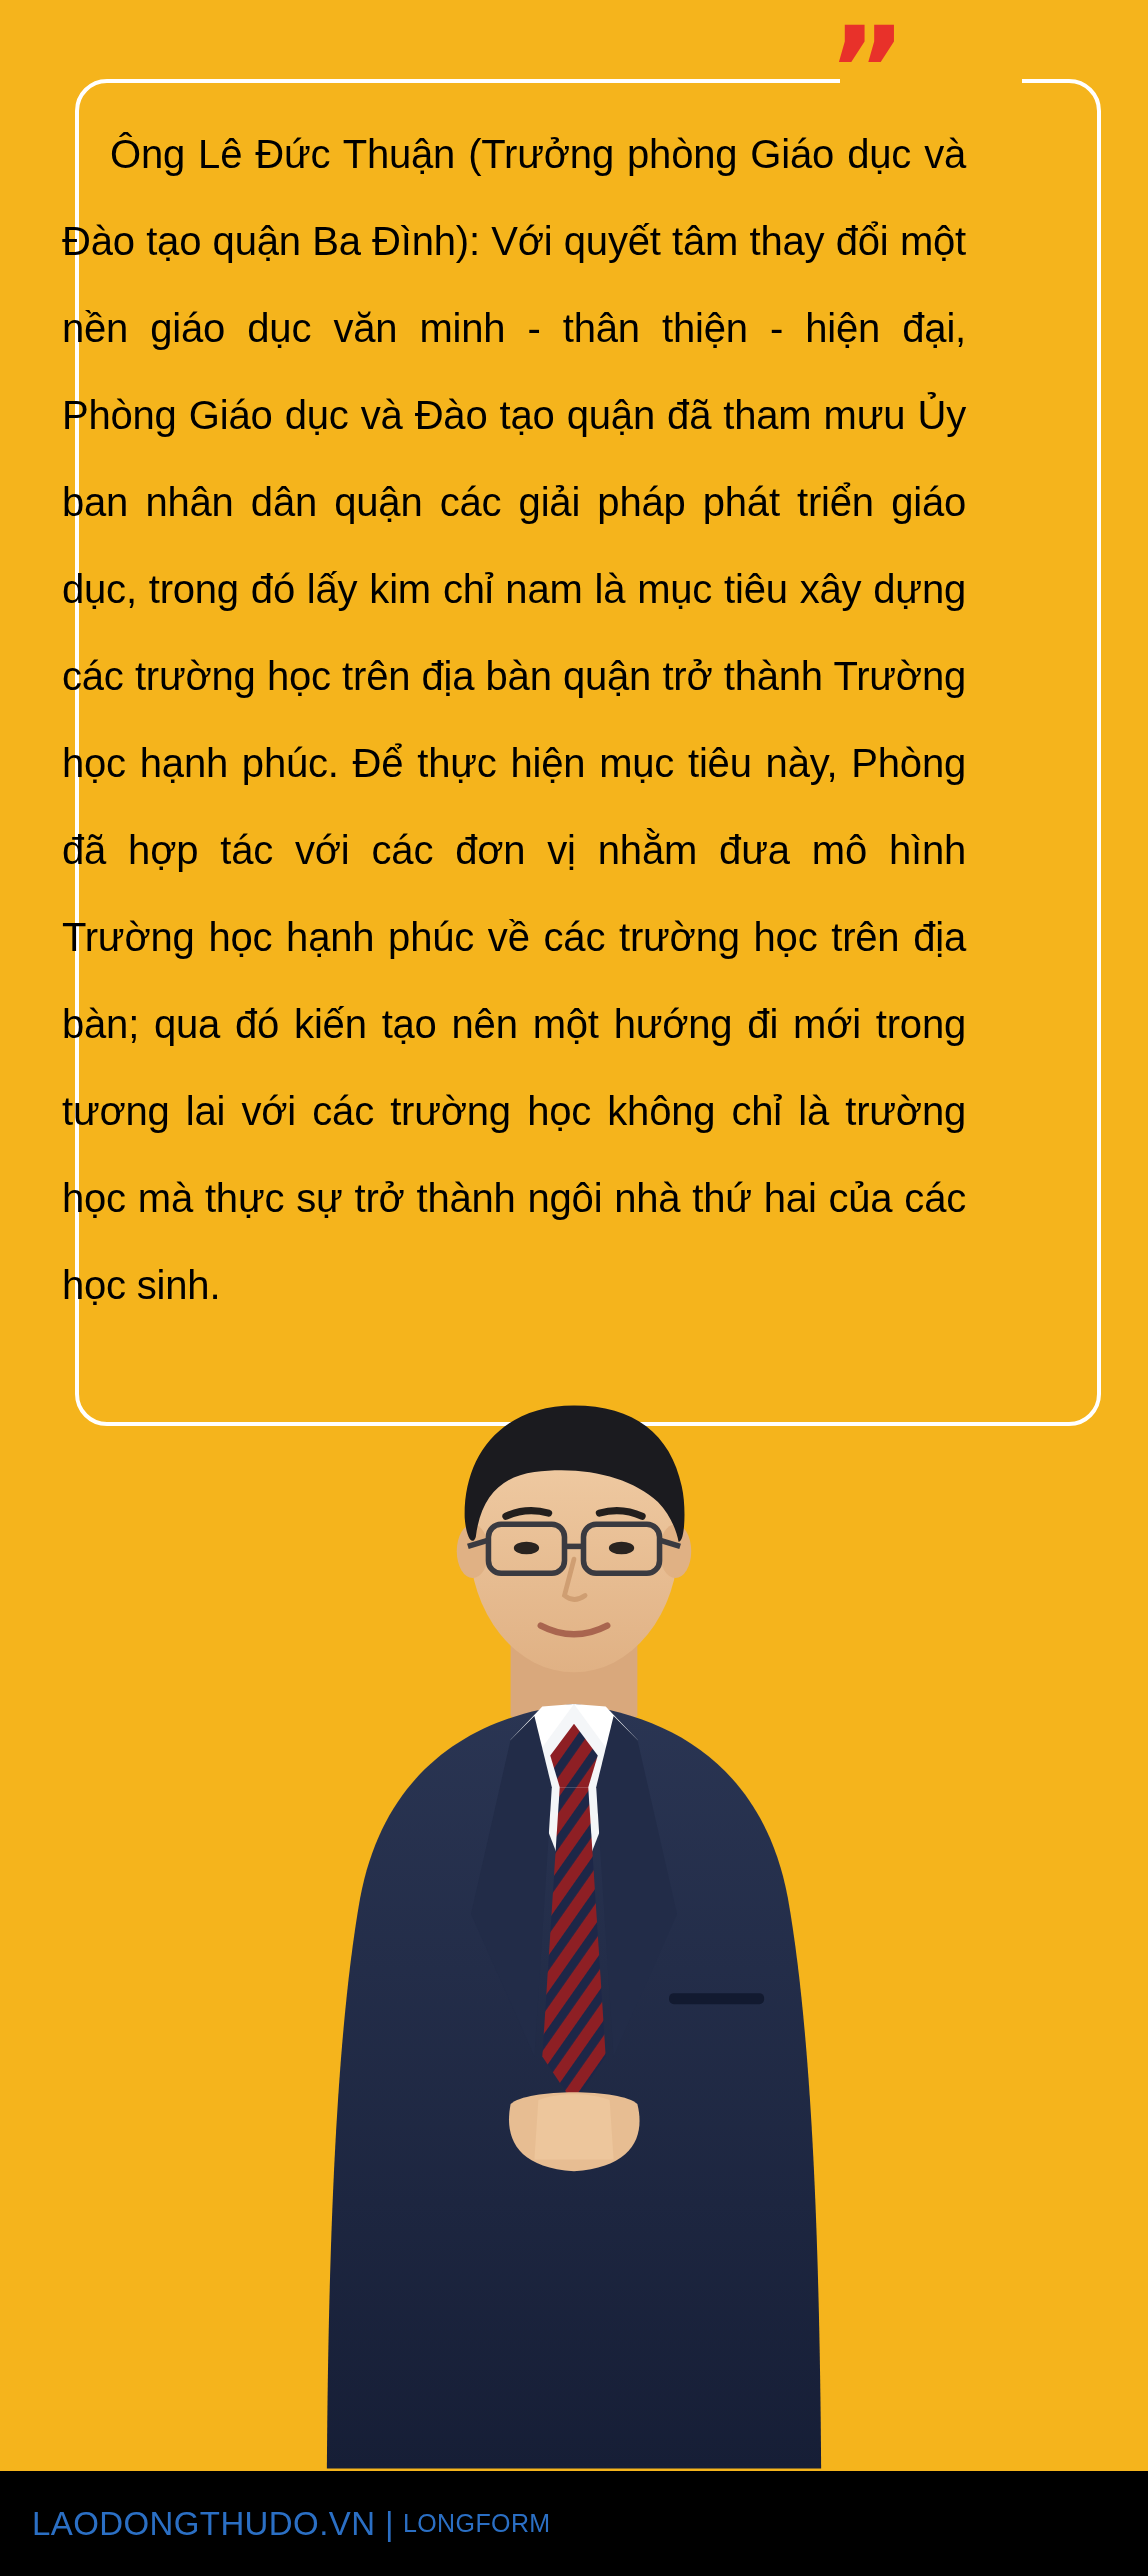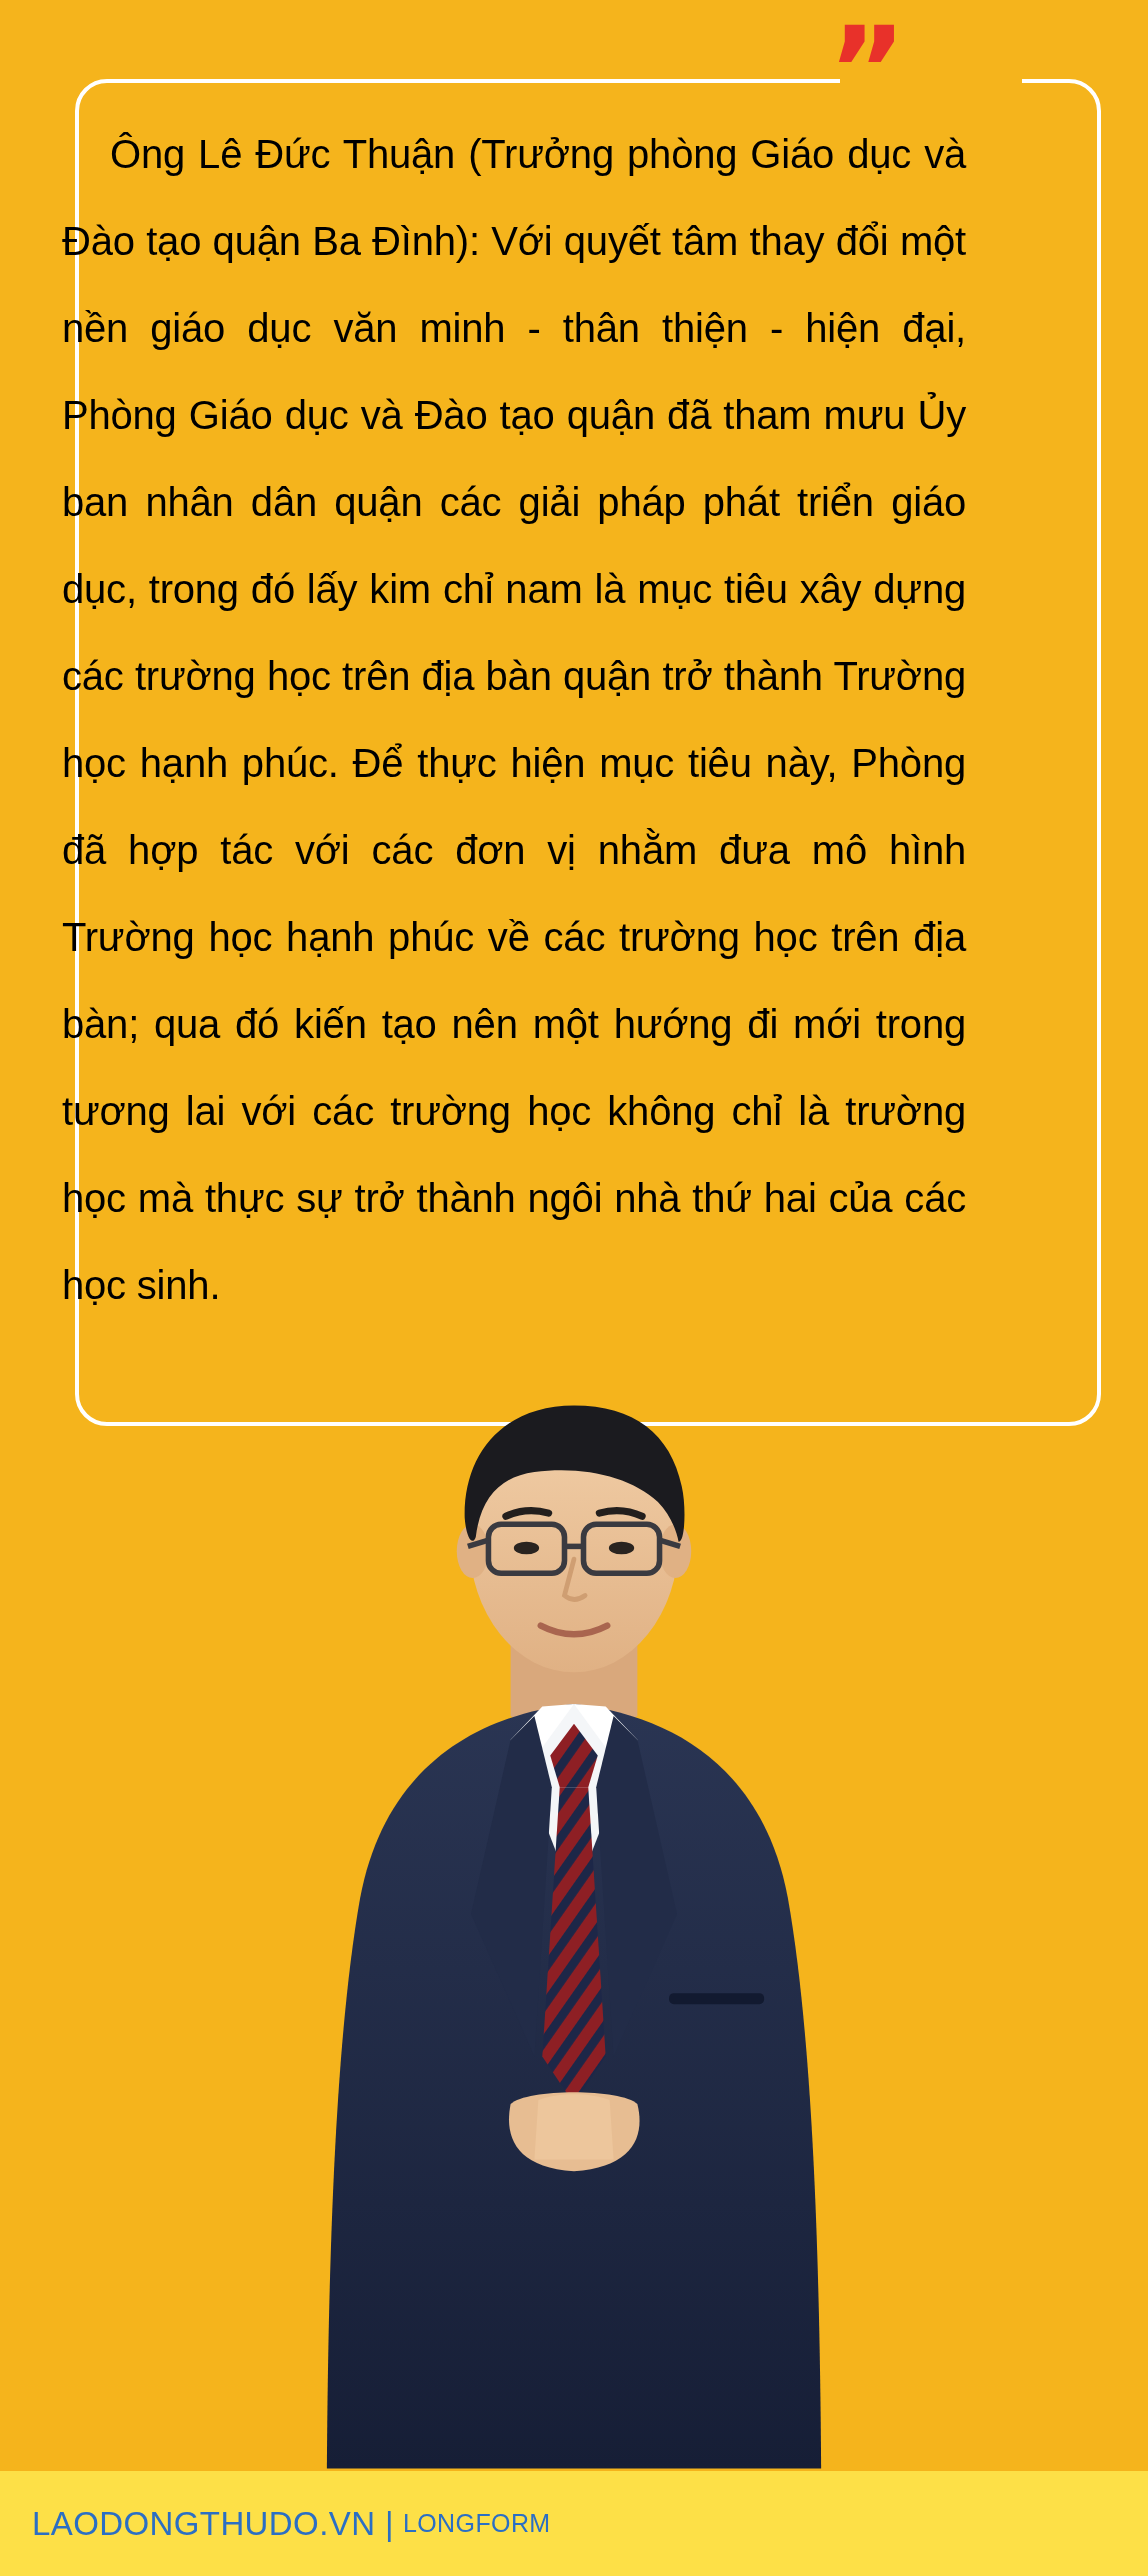"LAODONGTHUDO.VN" .footer { background: #fde047 -> #000000 }
